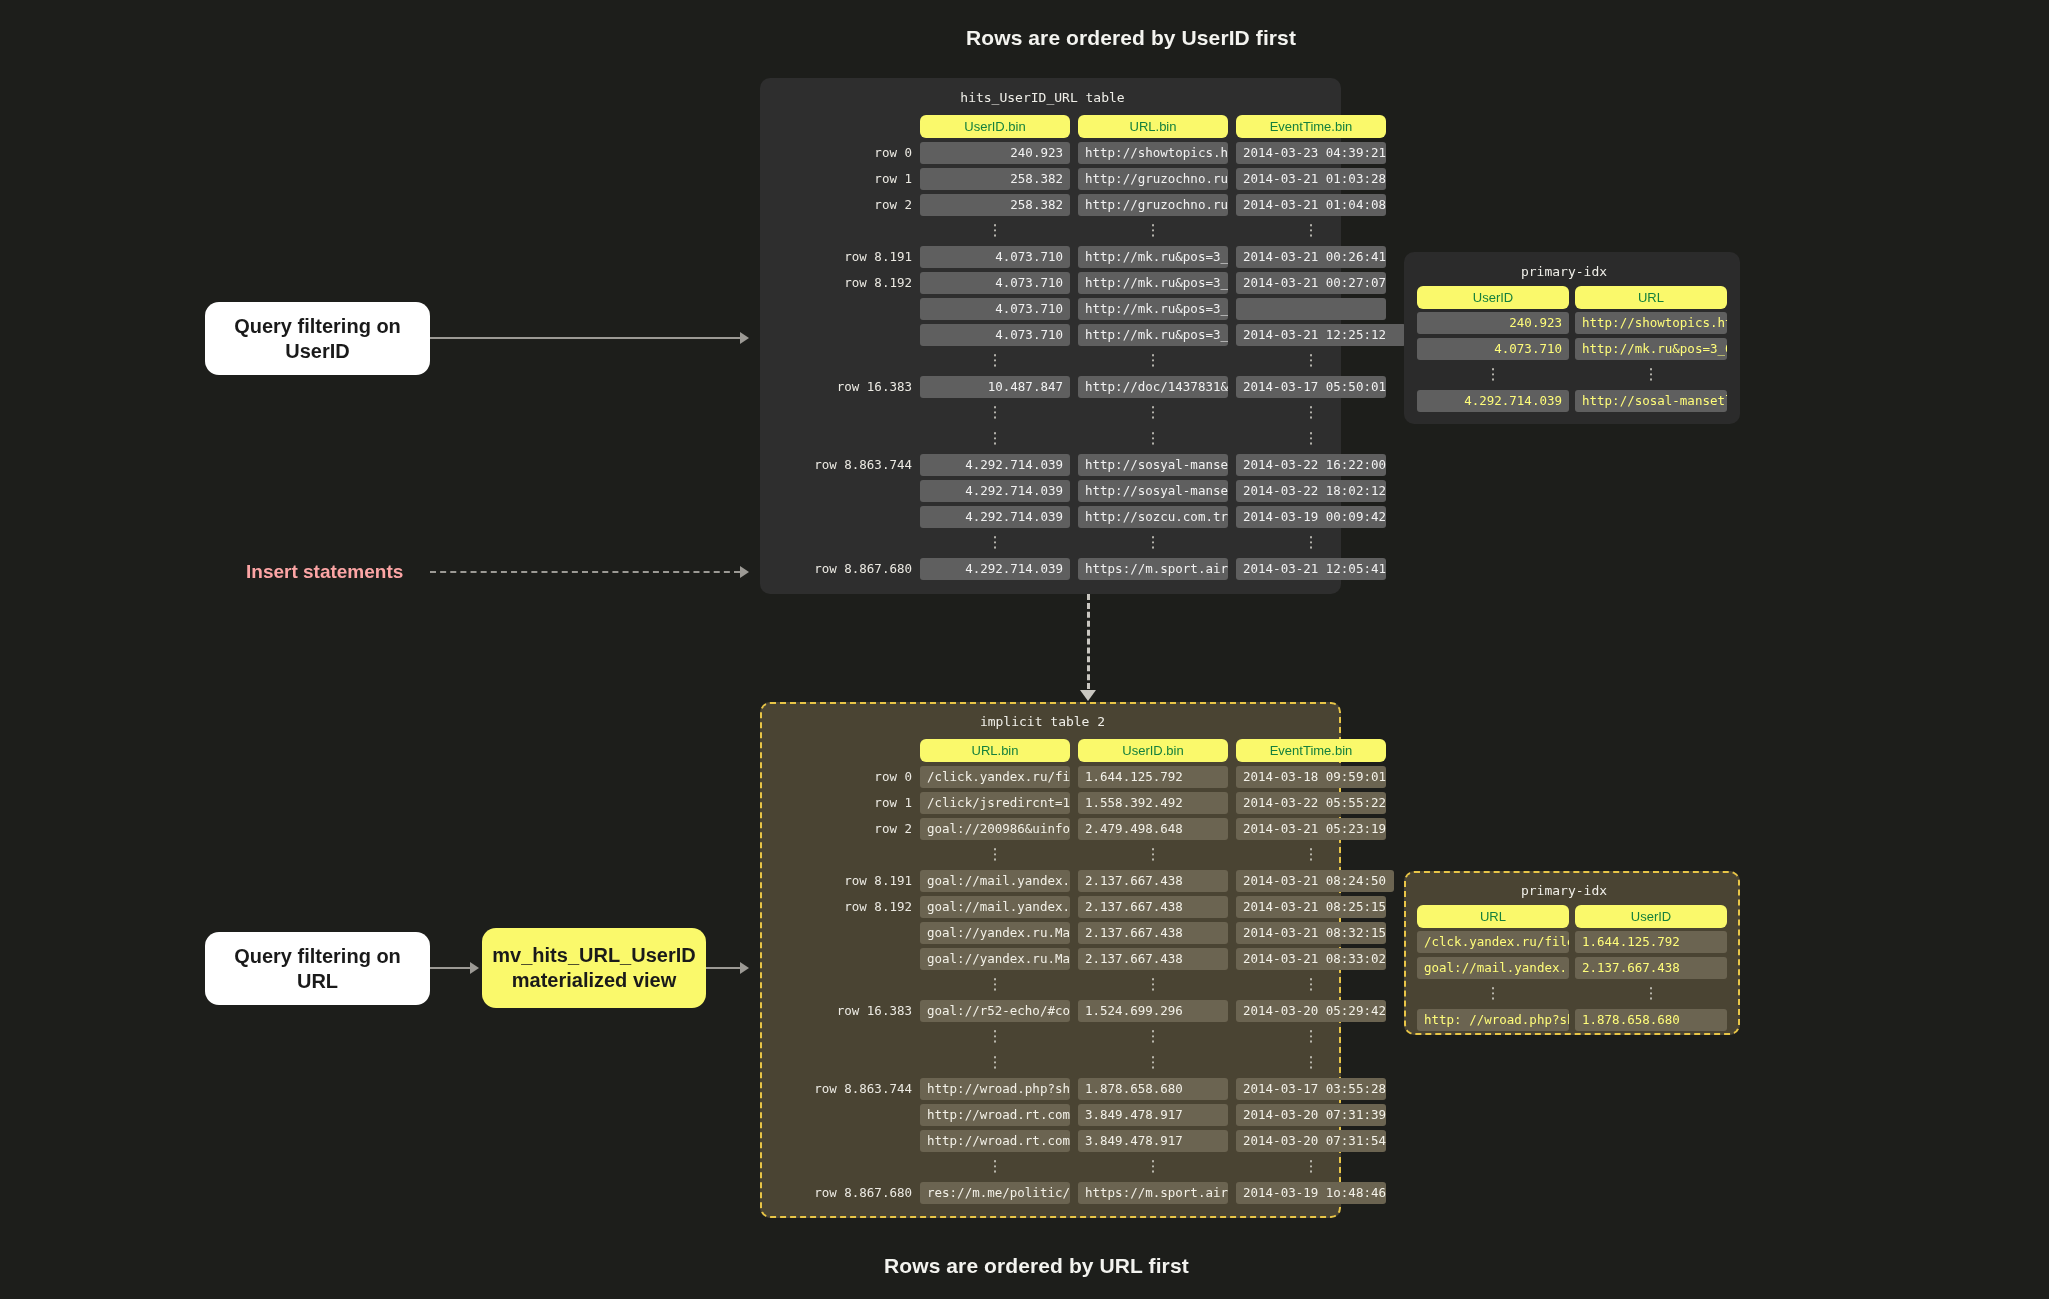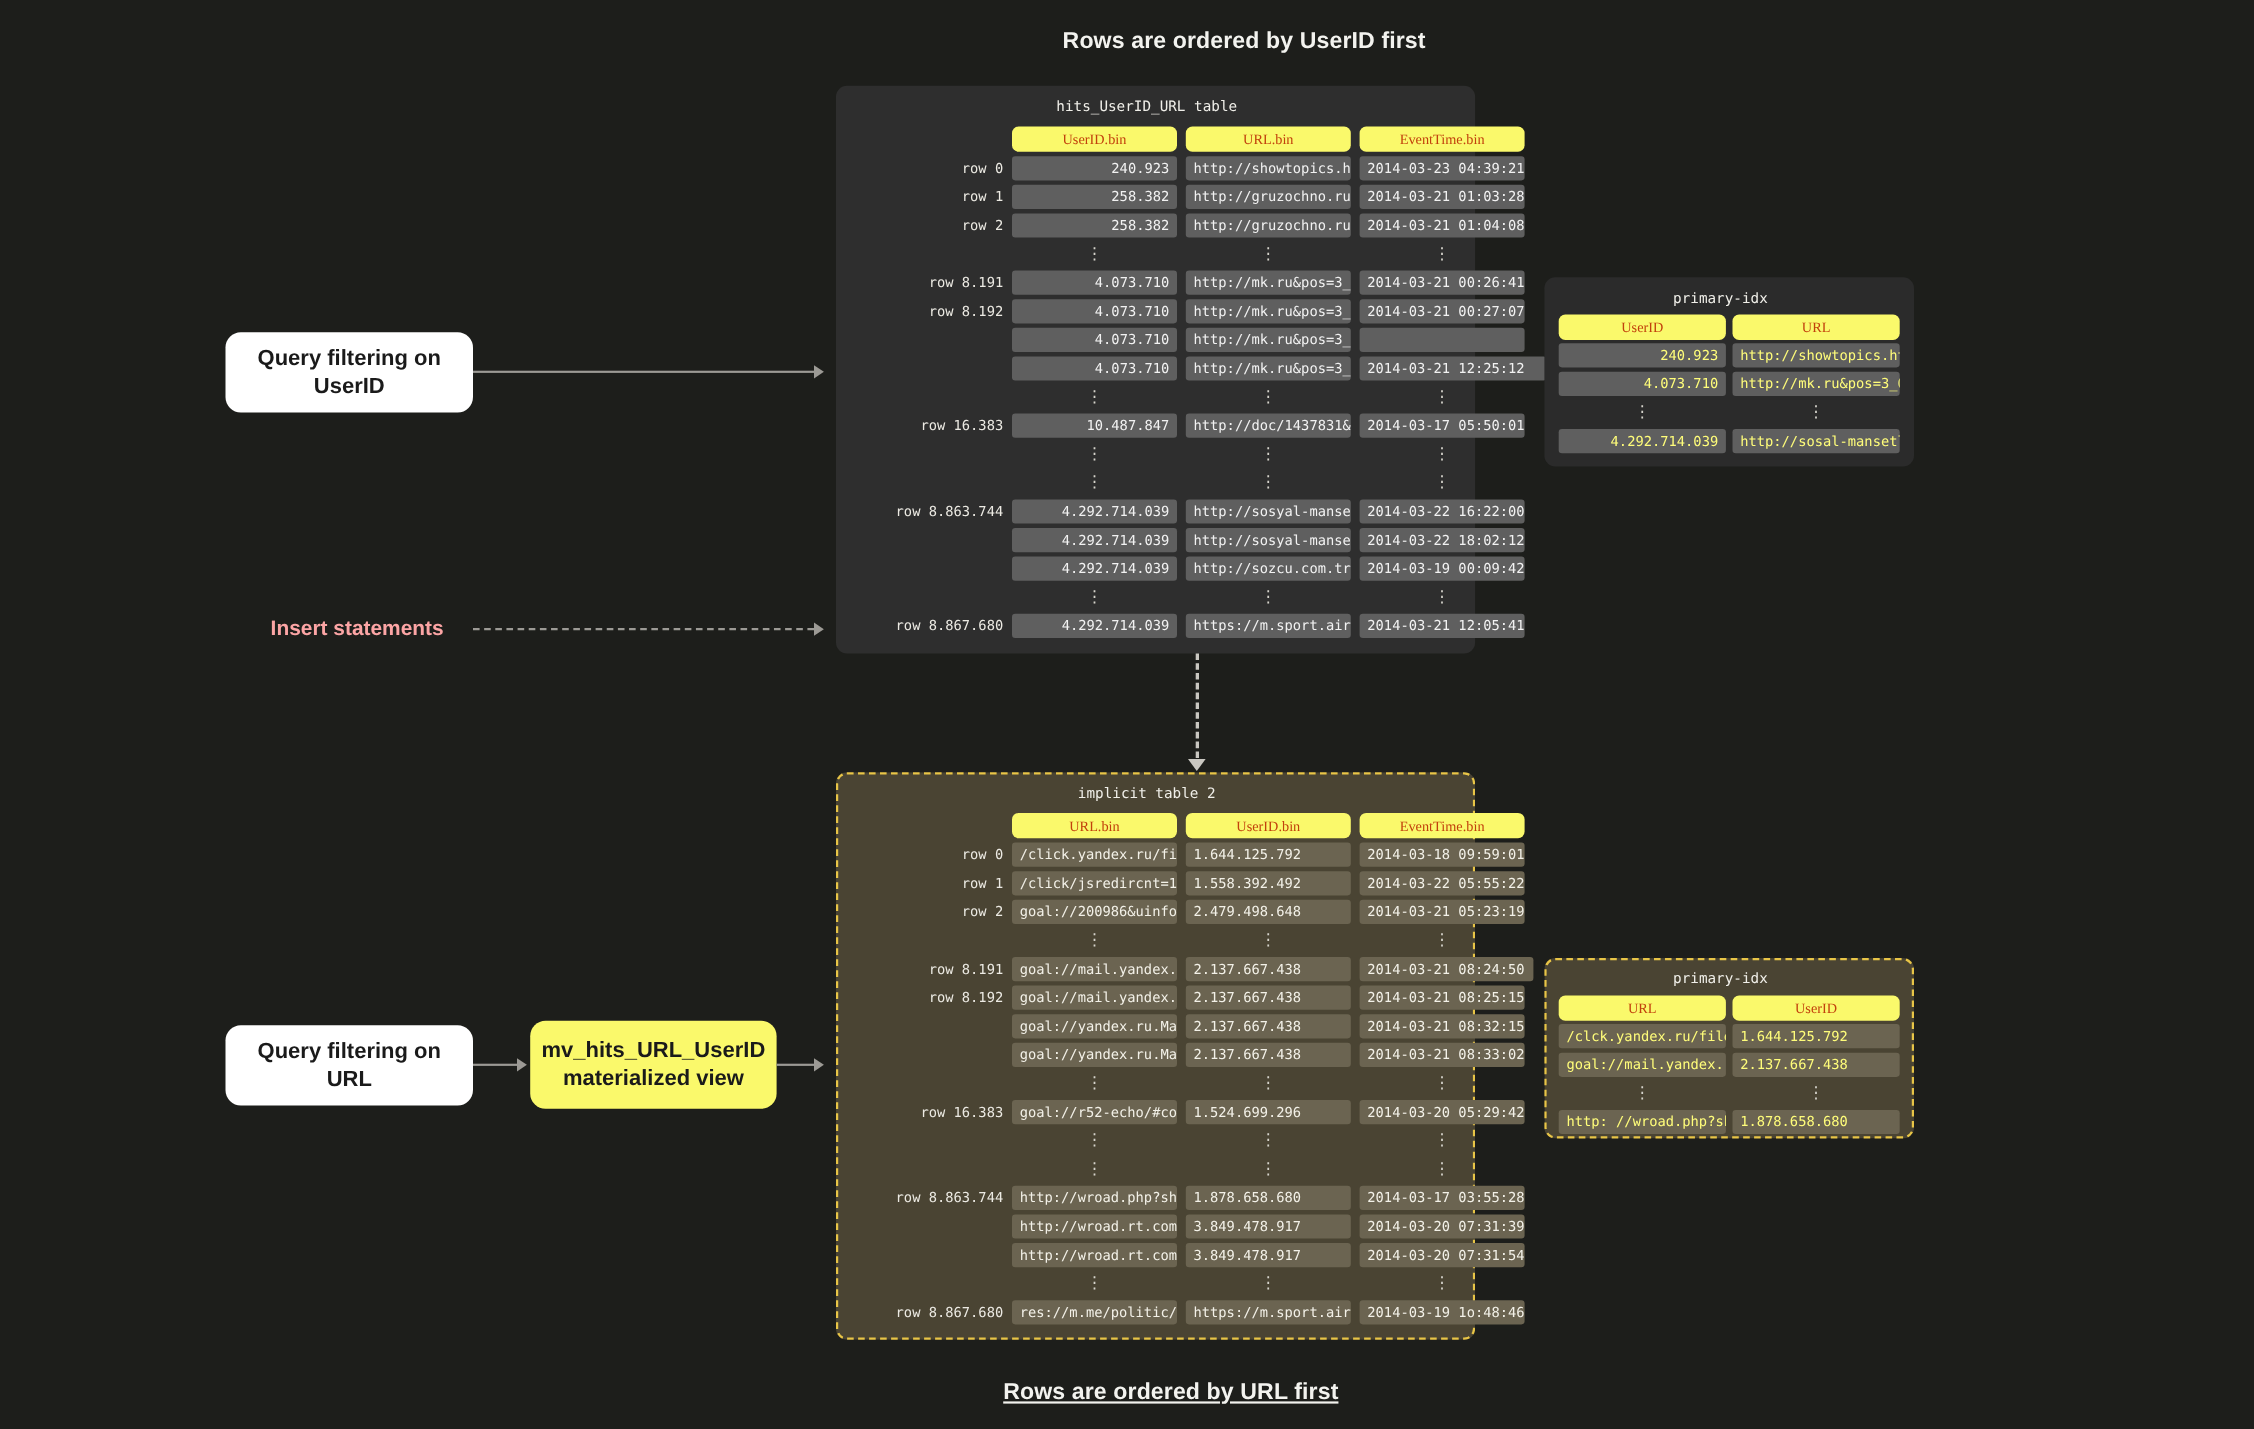"UserID.bin" .hcell { color: #c2410c -> #15803d; font-family: Liberation Serif, serif -> Liberation Sans, sans-serif }
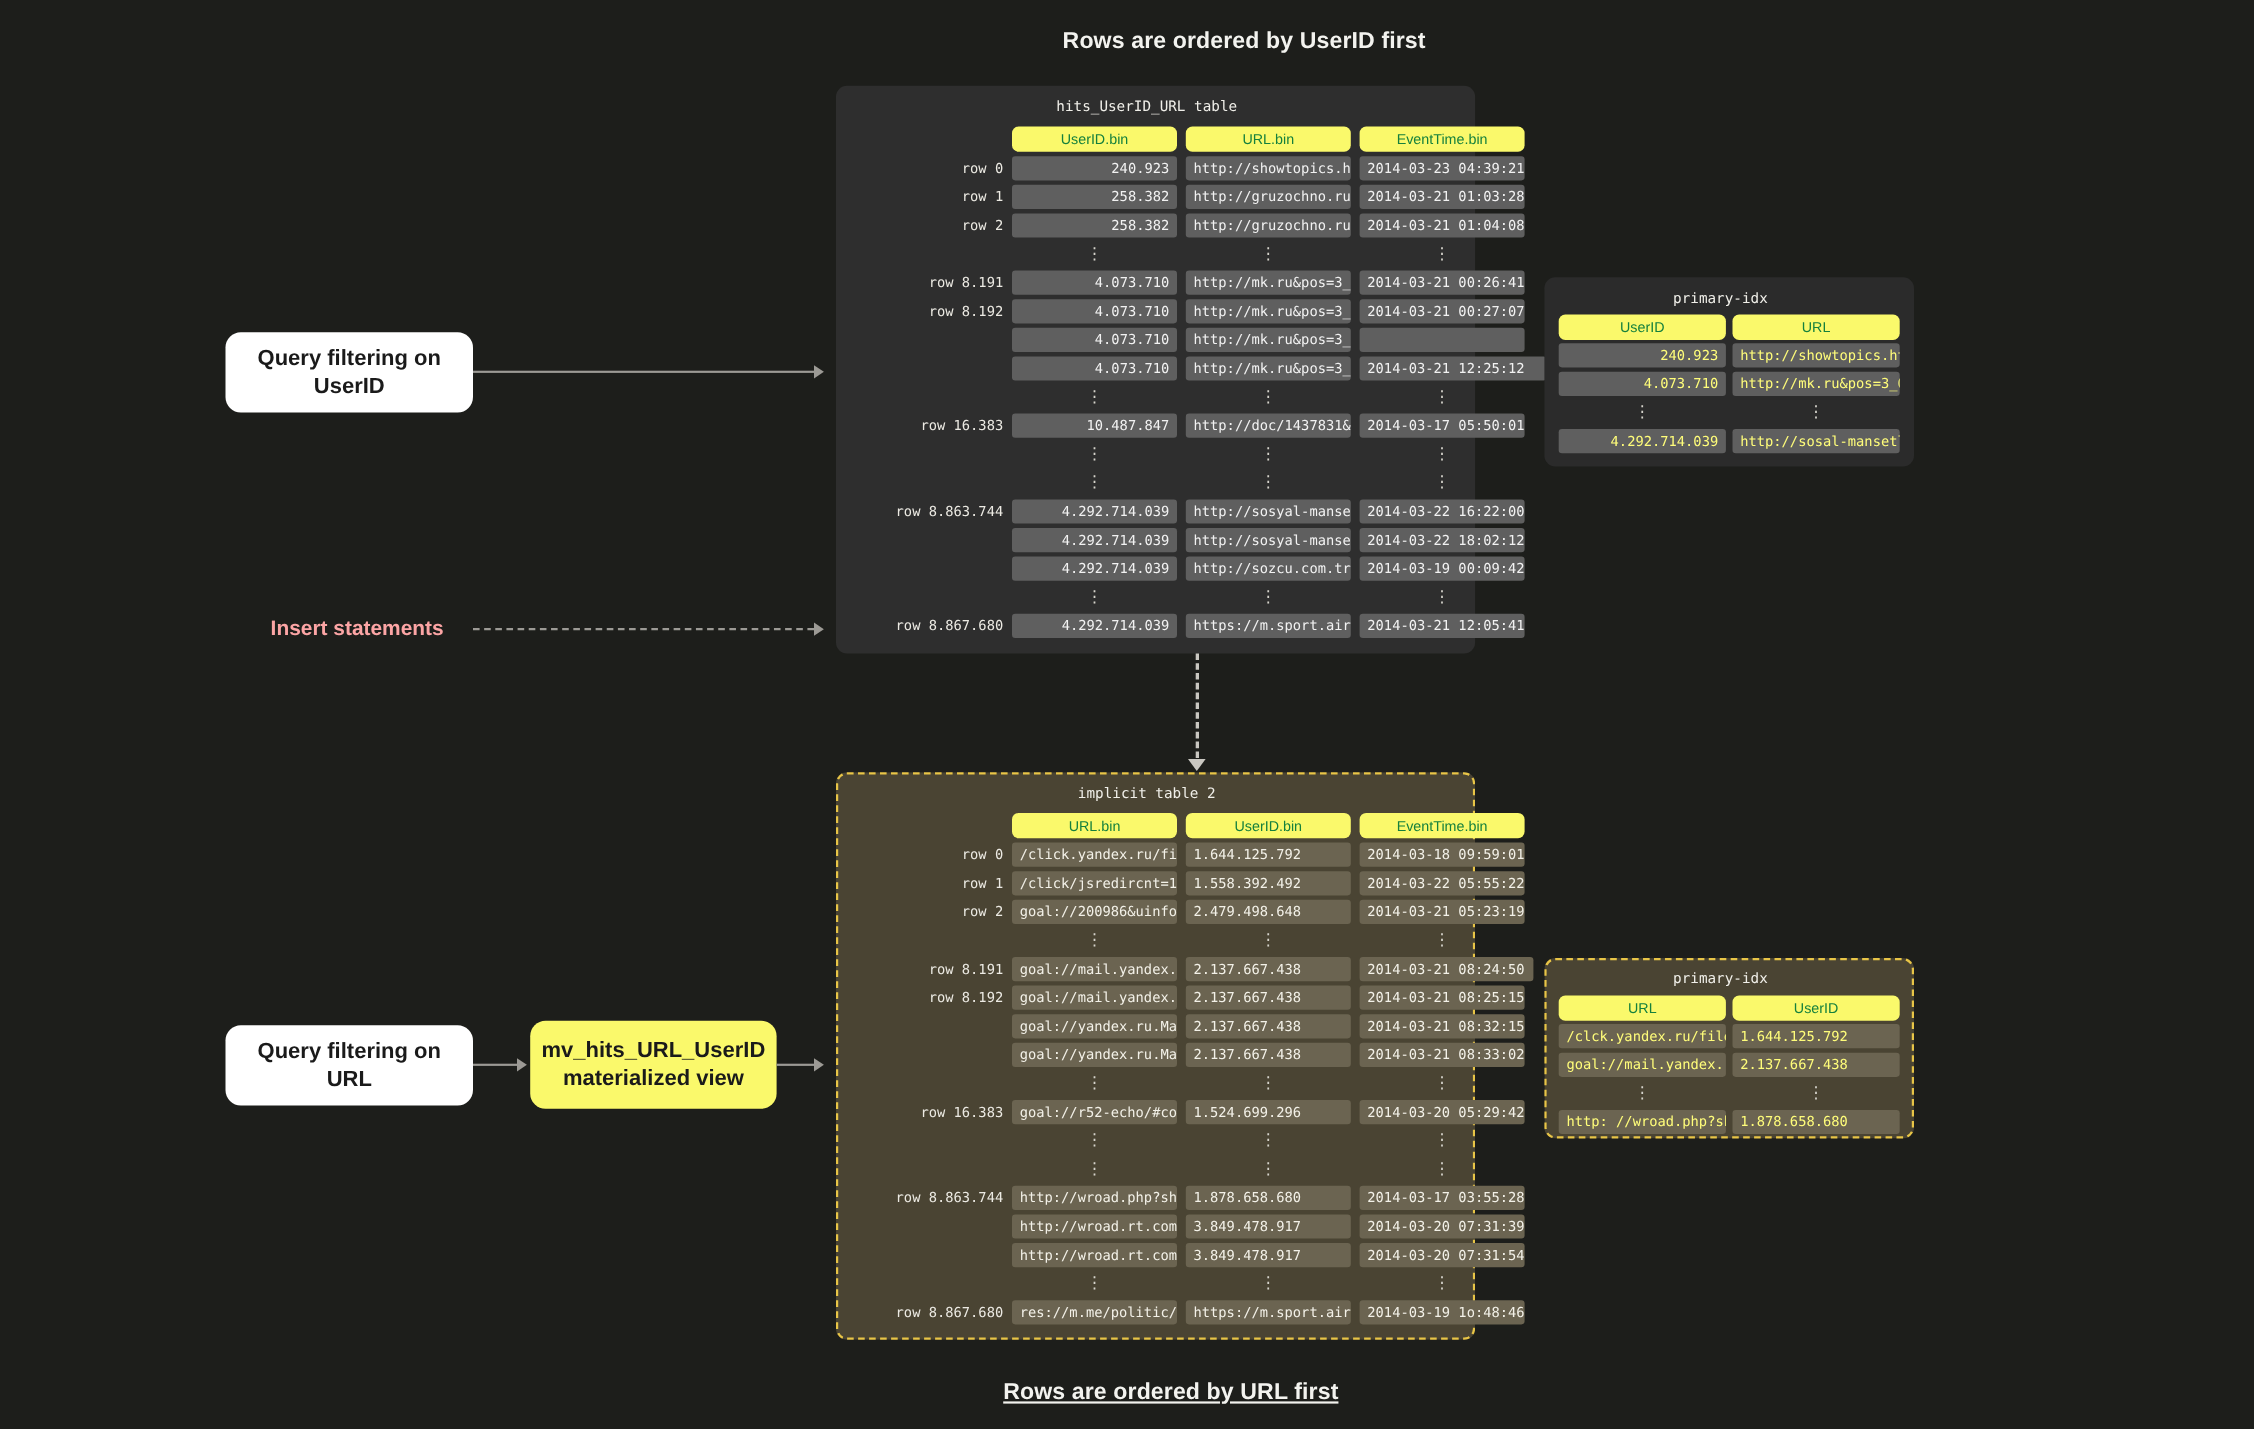"Rows are ordered by URL" #banner-bot { left: 912px -> 884px; text-decoration: underline -> none }
